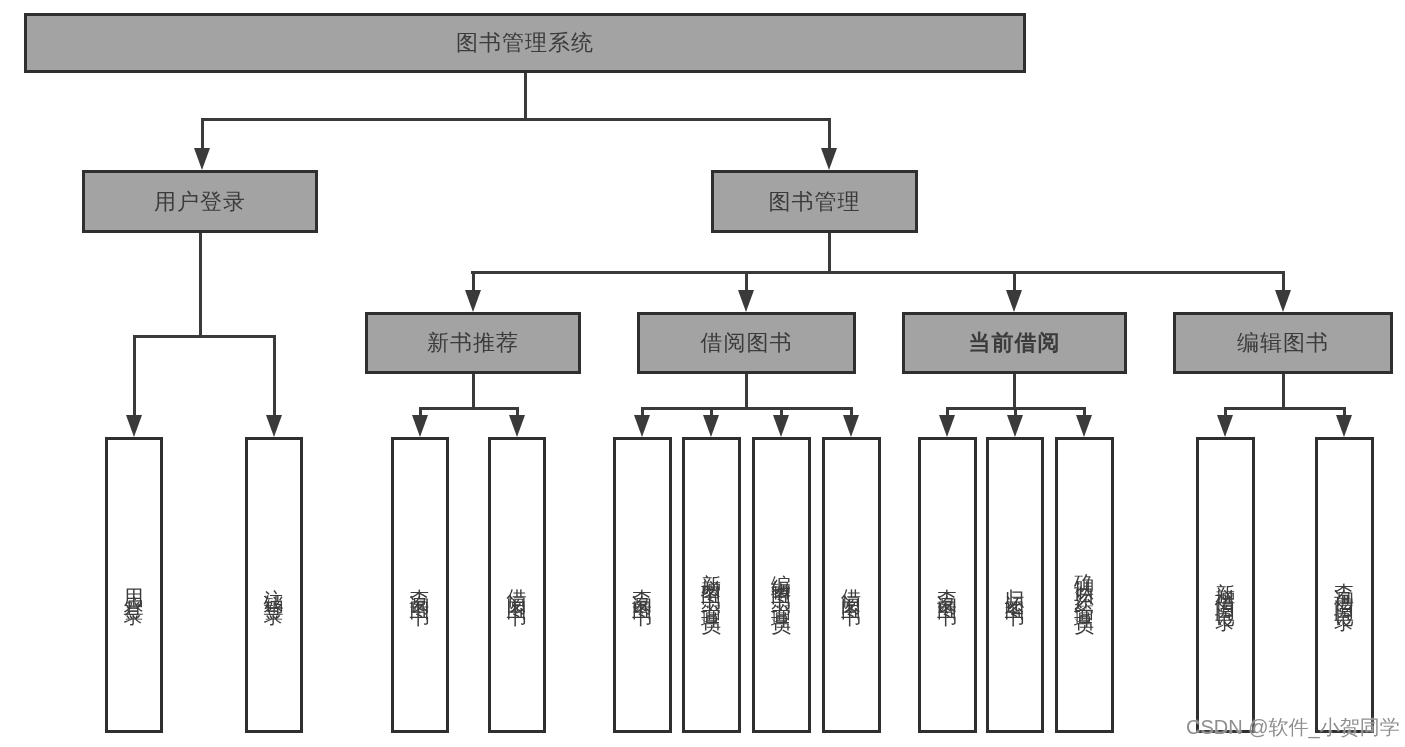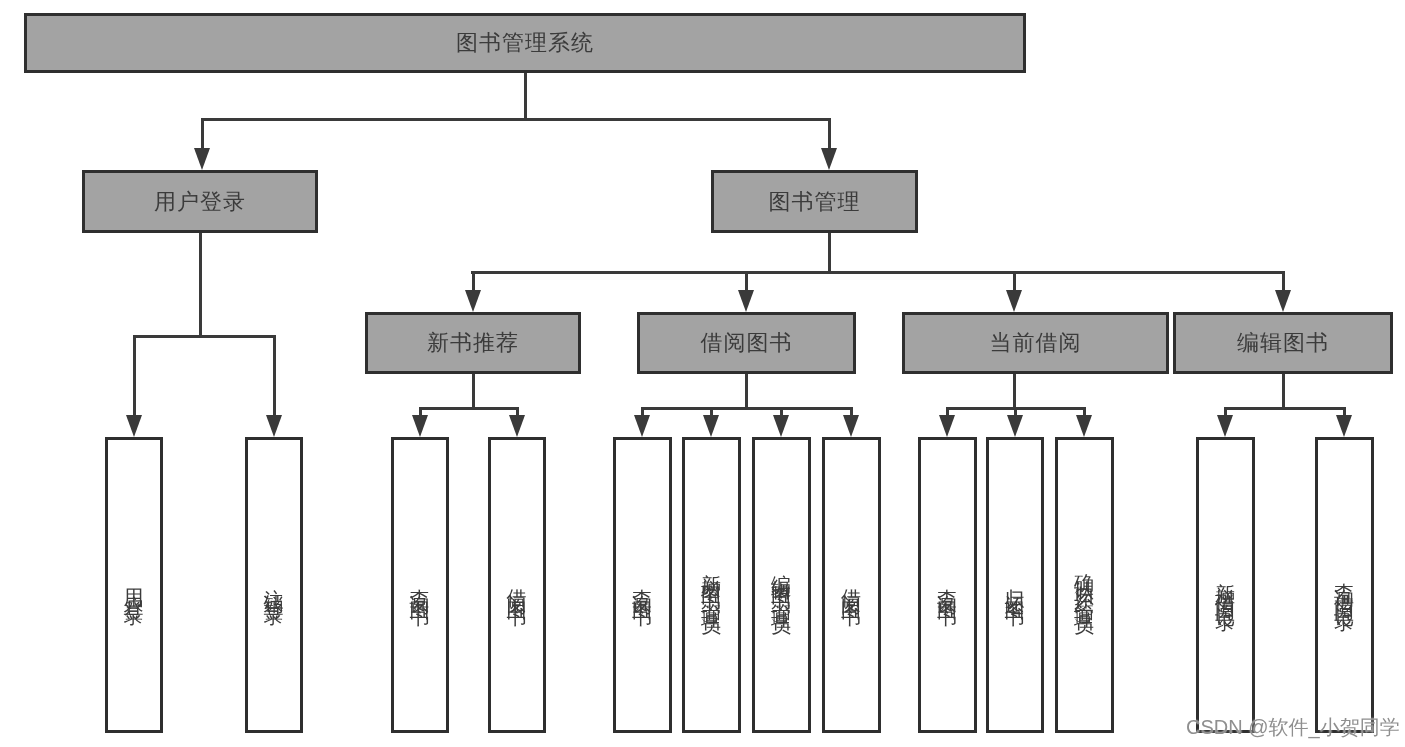"当前借阅" div.box { font-weight: none -> bold; width: 267px -> 225px }
